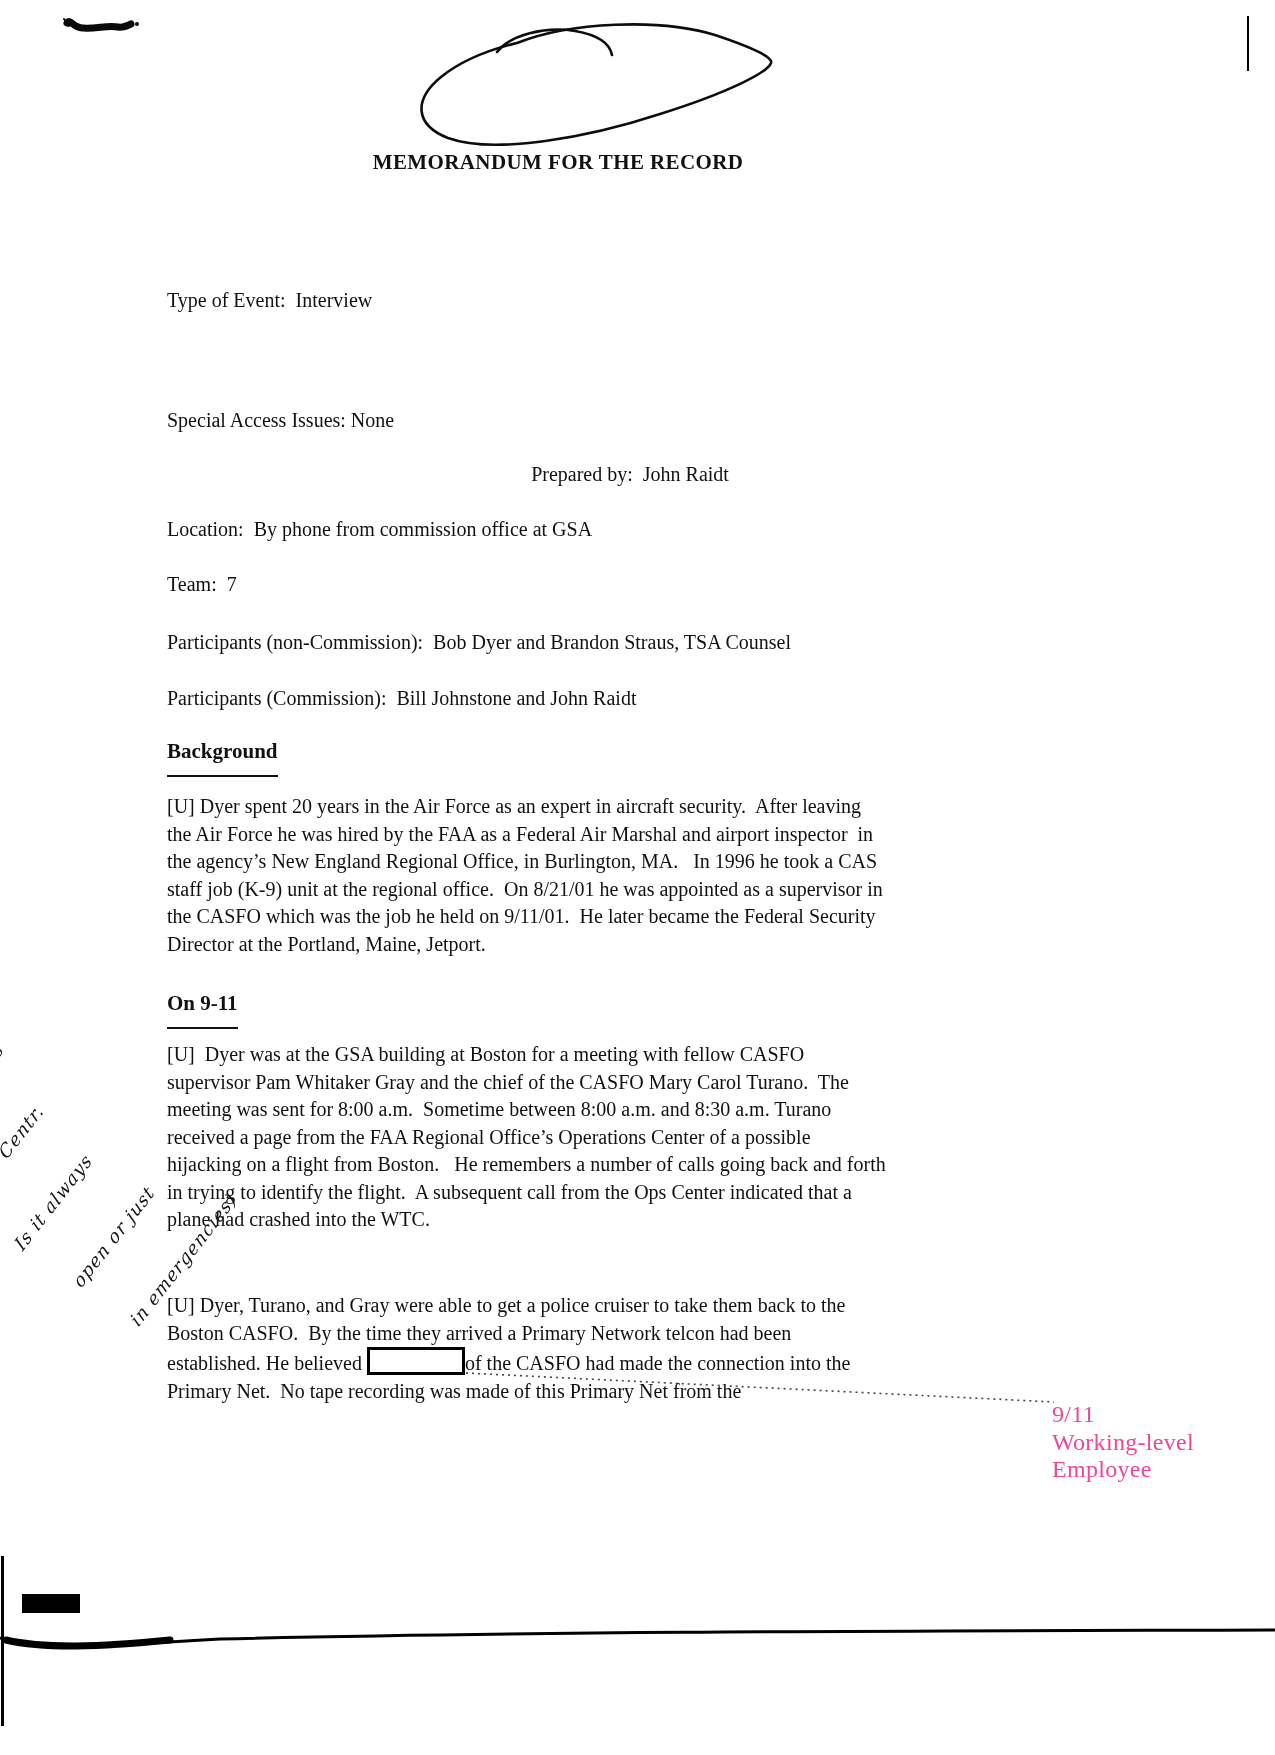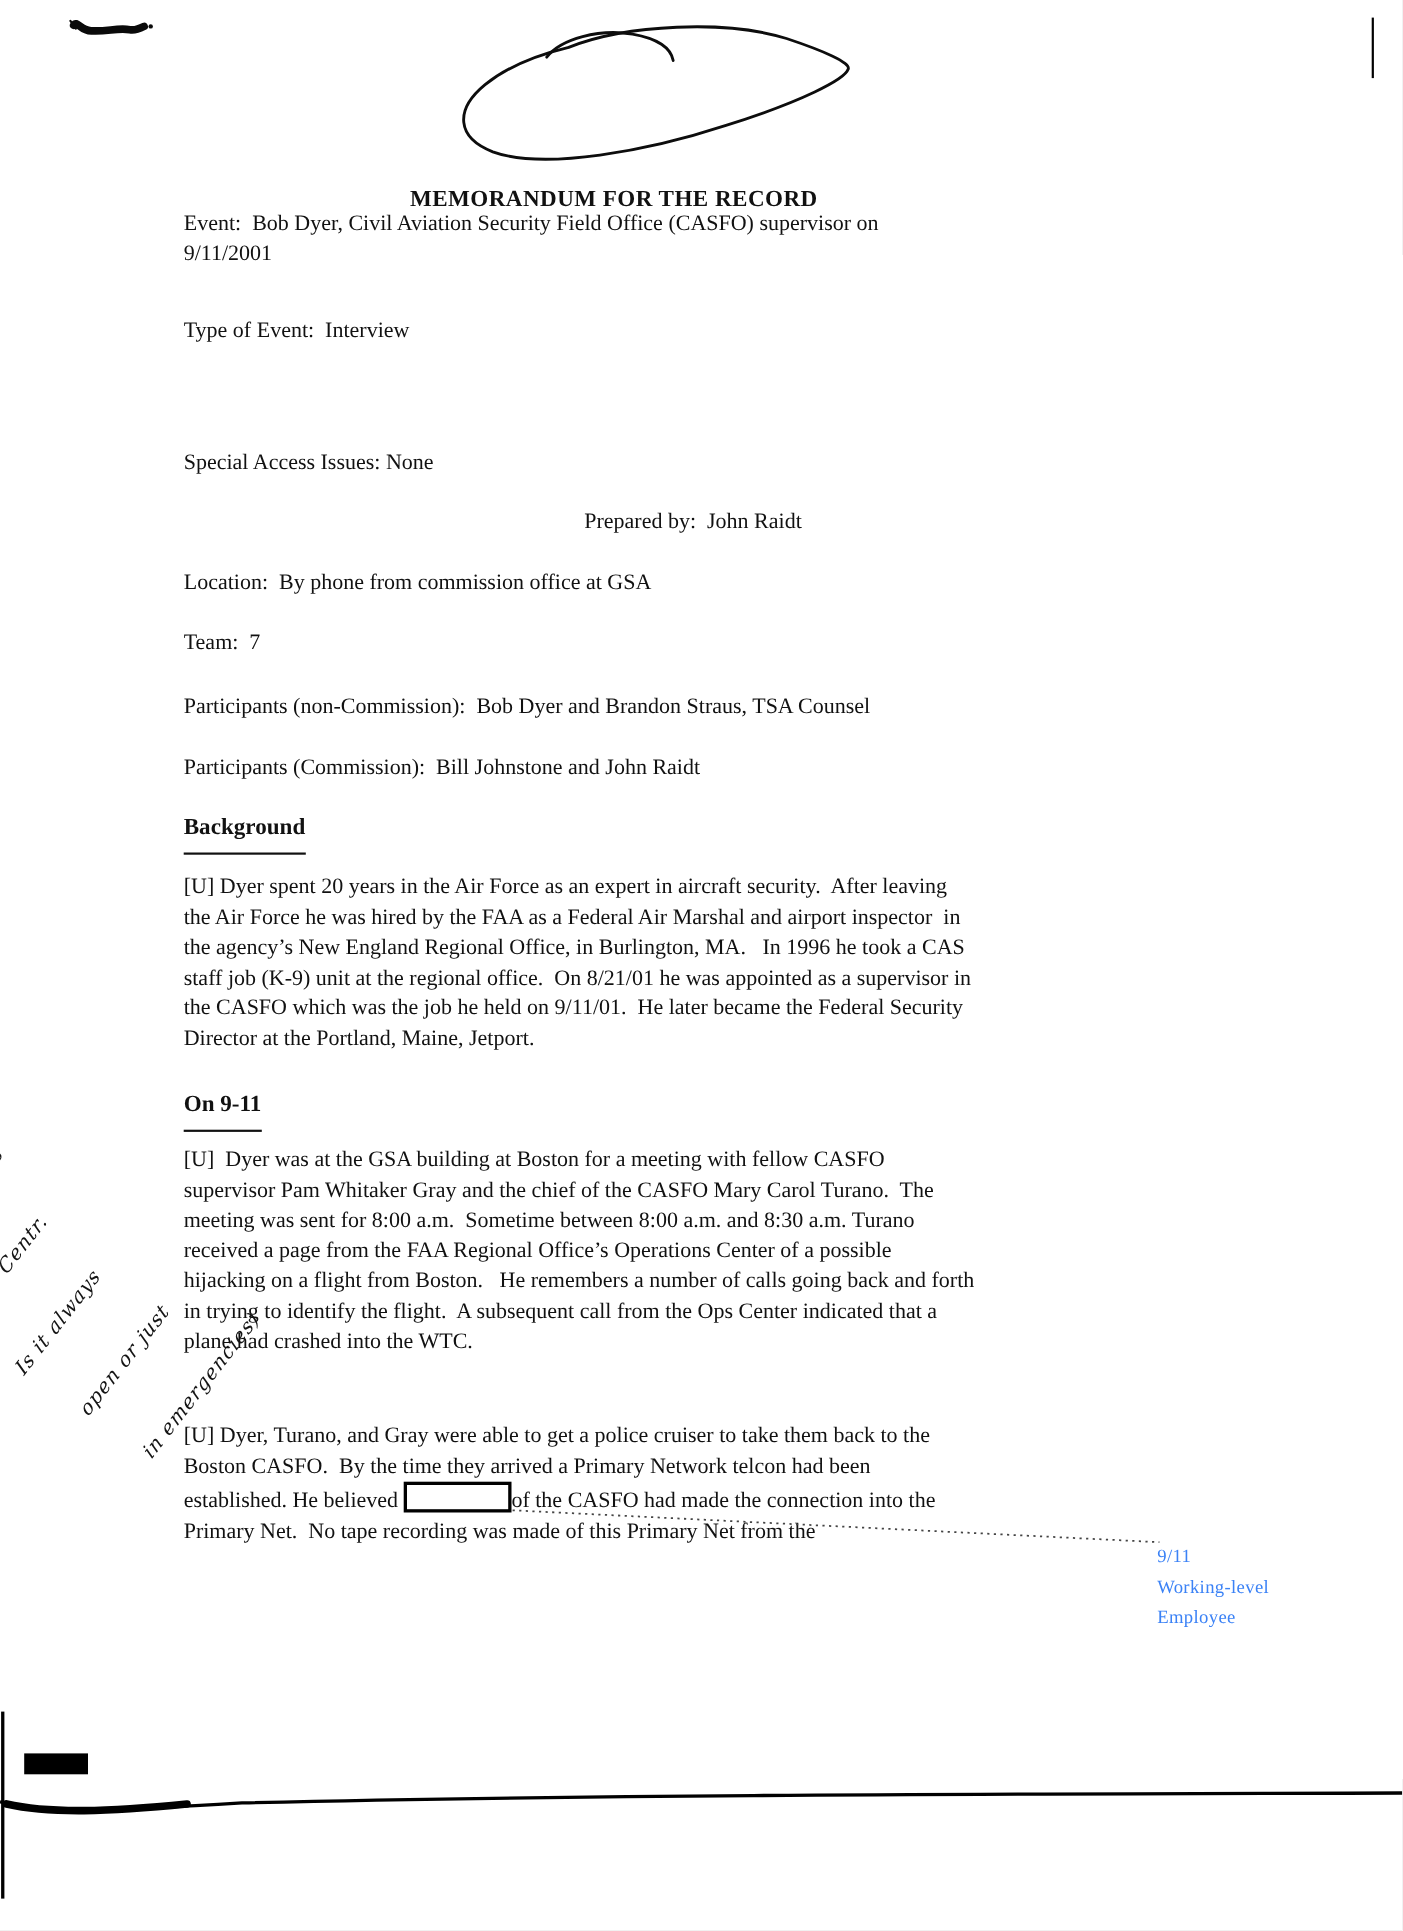"MEMORANDUM FOR THE RECORD" div.abs { top: 168px -> 150px }
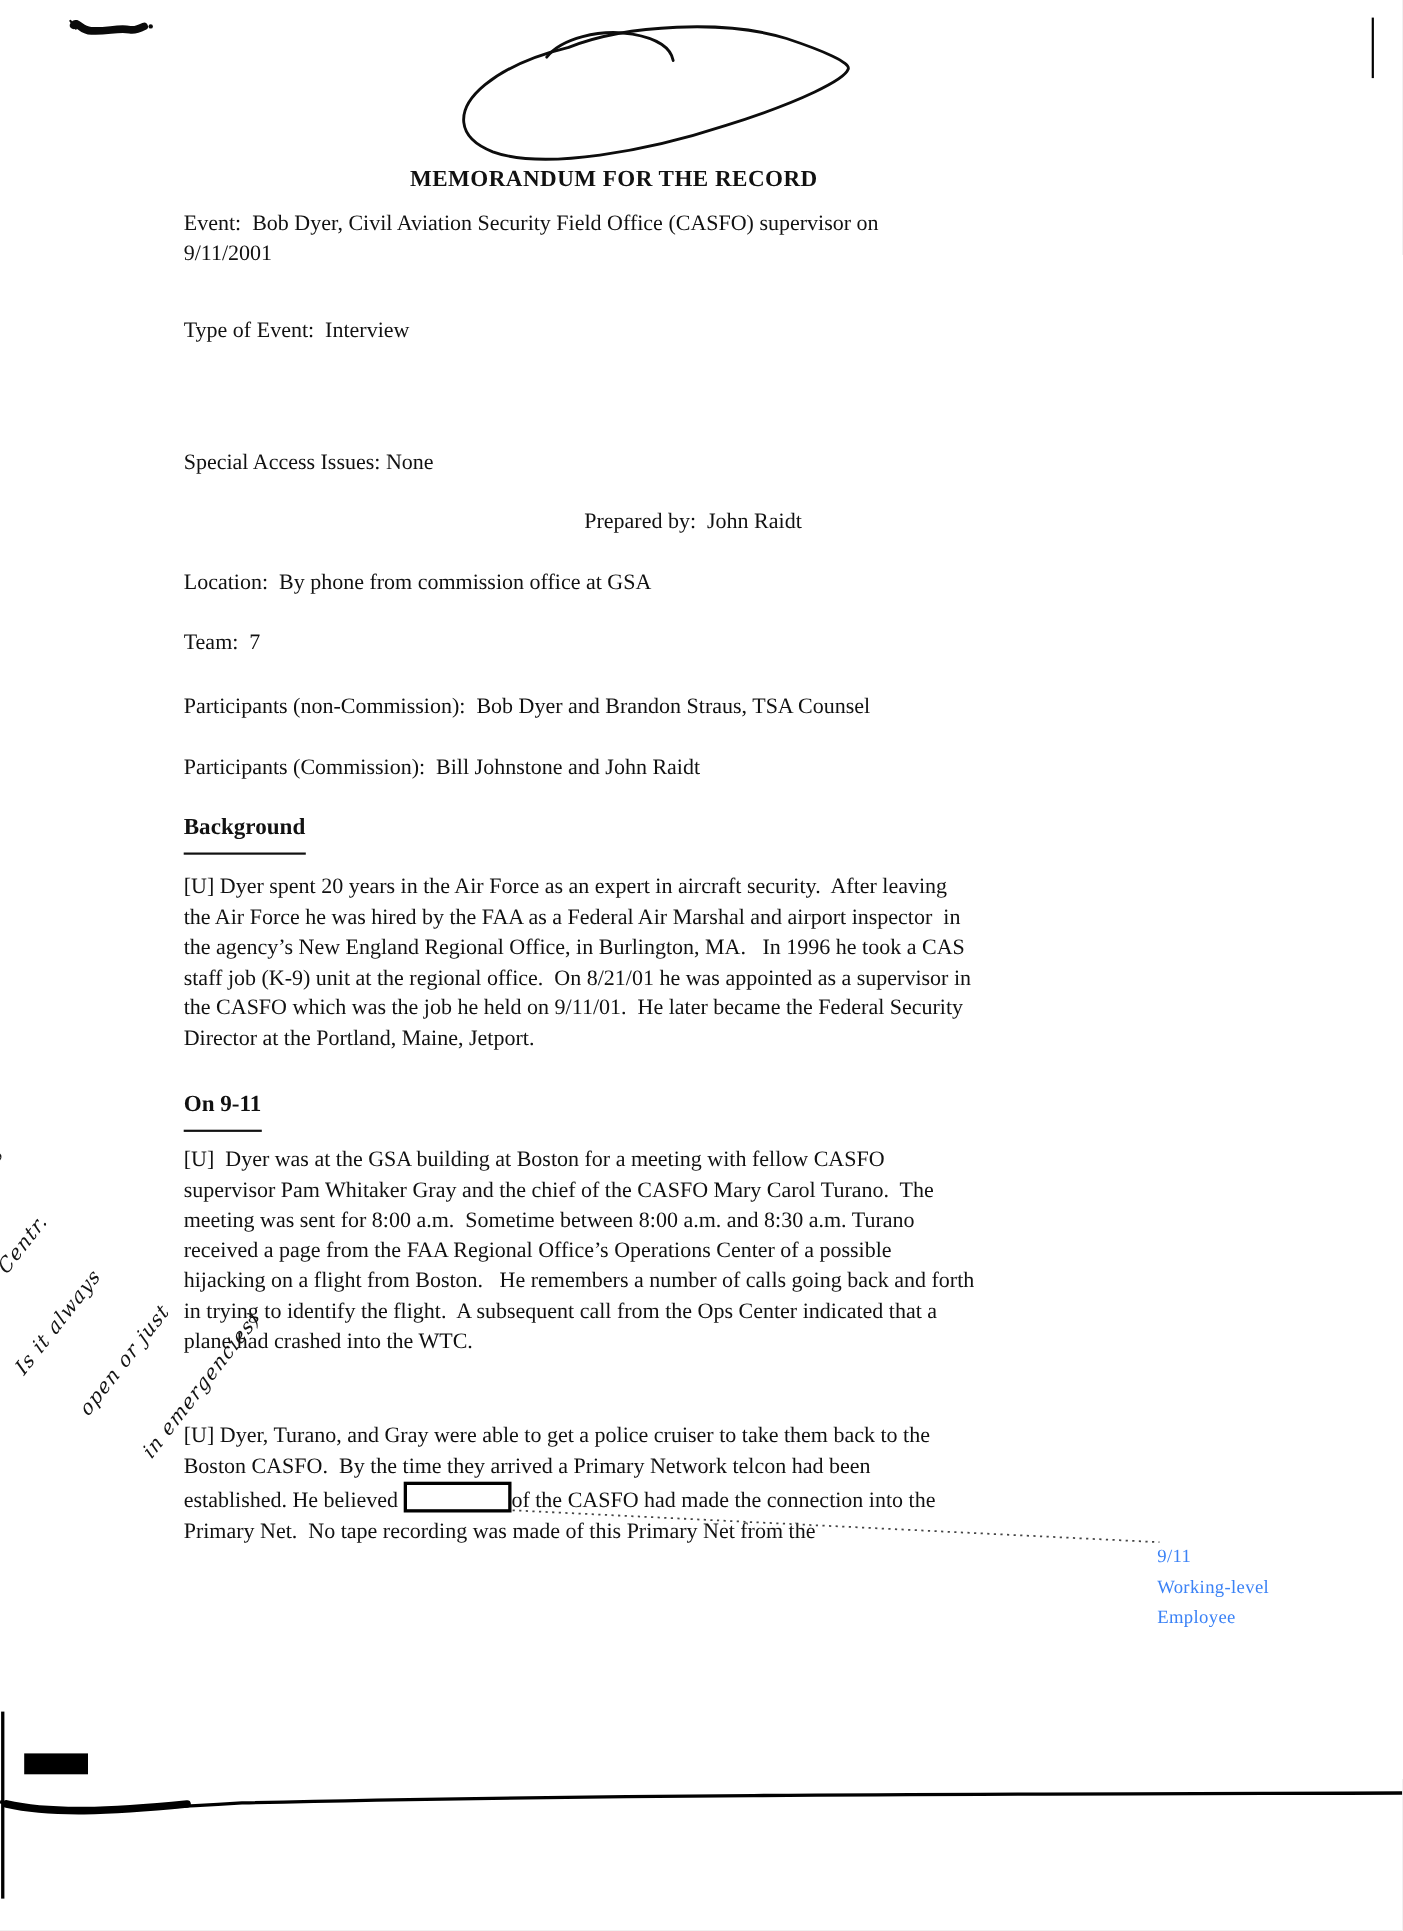"Event: Bob Dyer, Civil Aviation" div.abs { html: <div>Event: Bob Dyer, Civil Aviation Security Field Office (CASFO) supervisor on 9/11/2001</div> -> none }
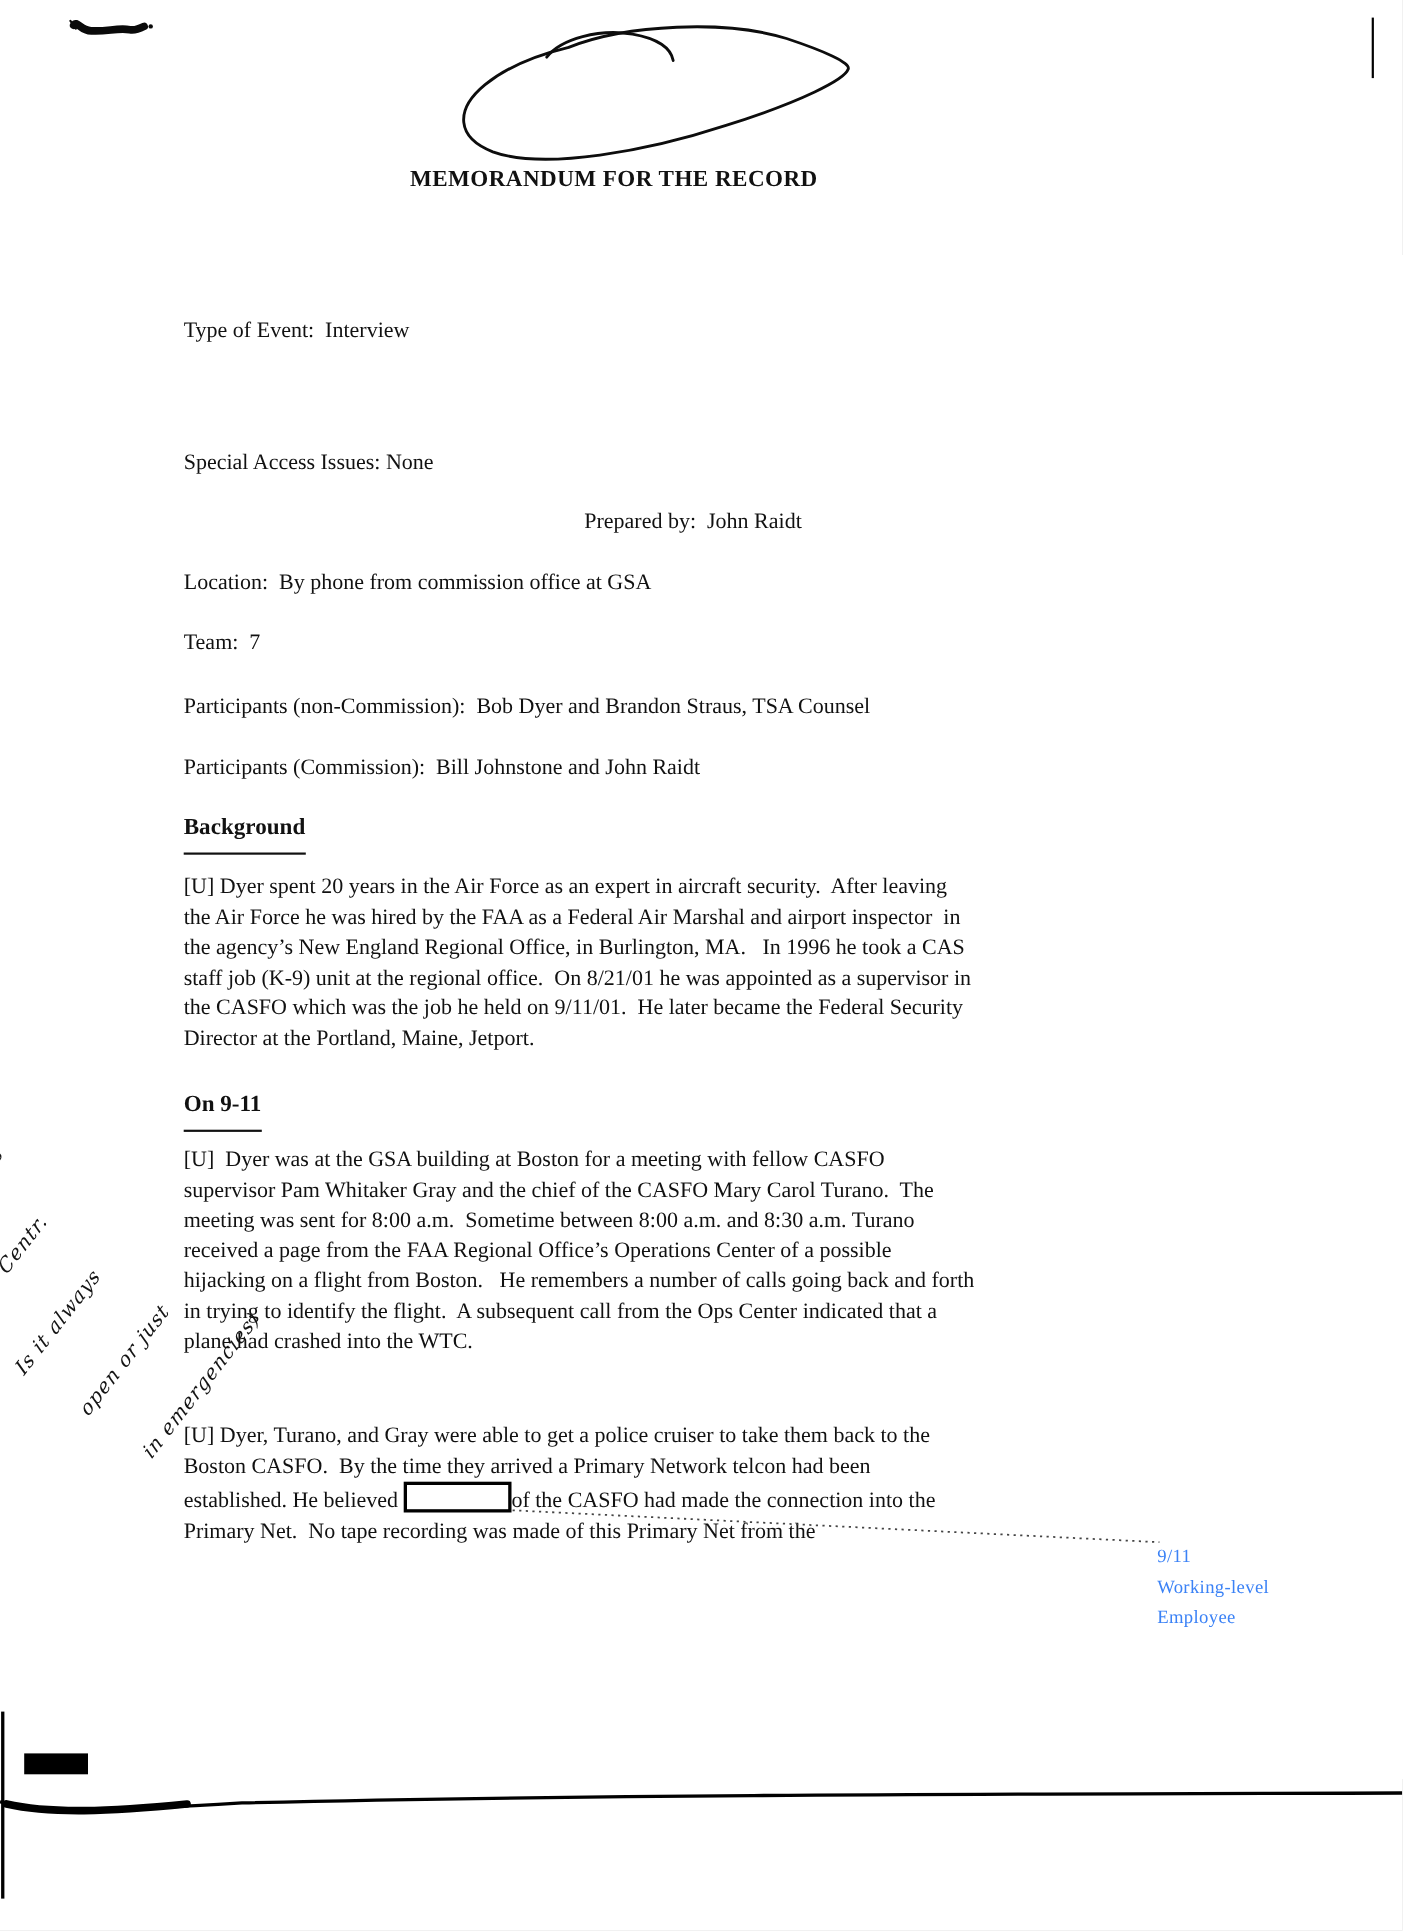"9/11" .declass { color: #3b82f6 -> #ec4899; font-size: 17px -> 24px }
